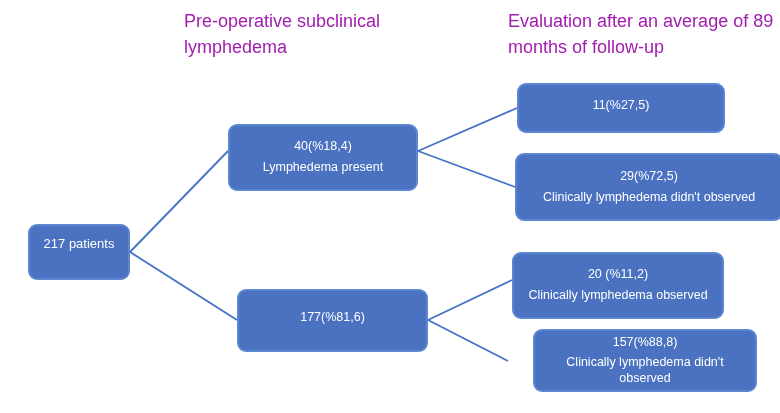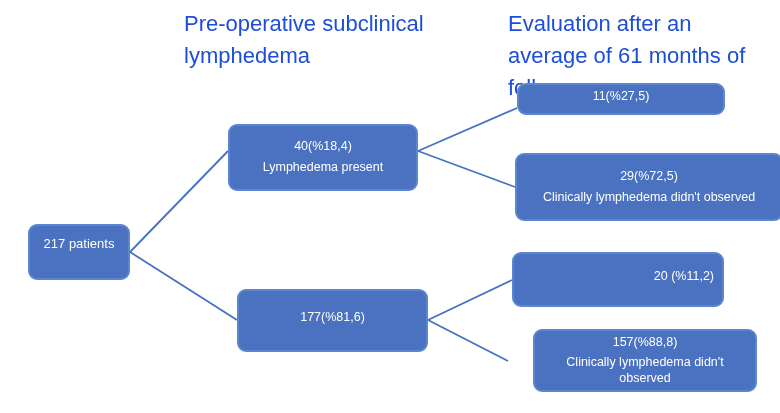"Pre-operative subclinical lymphedema" .col-header { color: #1d4ed8 -> #a21caf; font-size: 22px -> 18px }
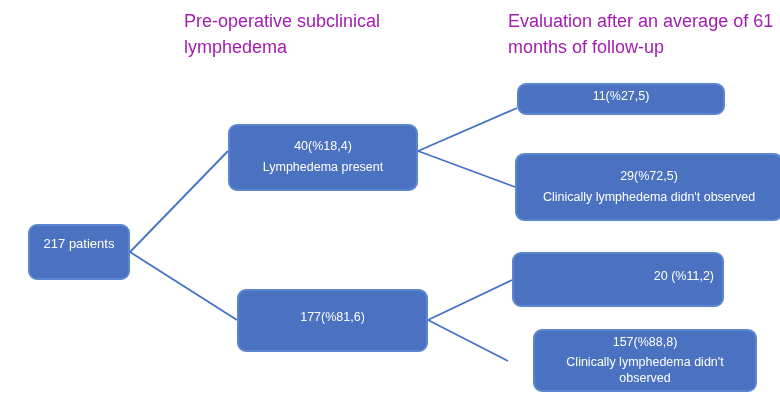"Evaluation after an average of" div.col-header { text: 61 -> 89 }
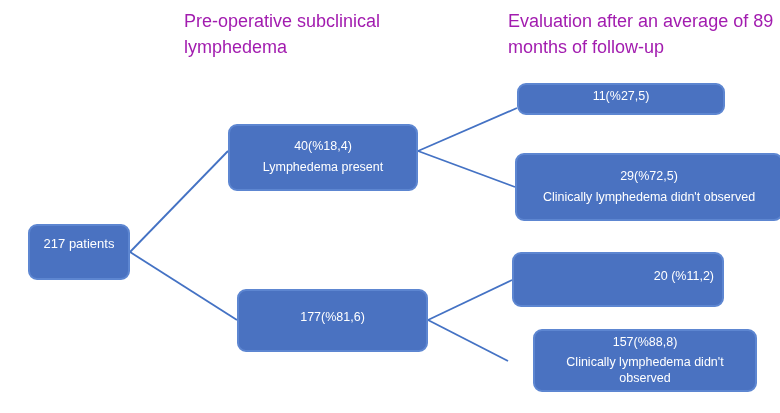"11(%27,5)" .n-persisted { height: 32px -> 50px }
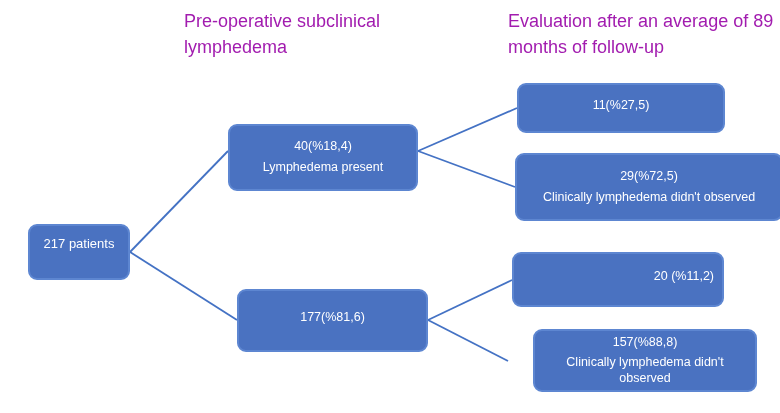"20 (%11,2)" .n-observed { align-items: flex-end -> none; height: 55px -> 67px }
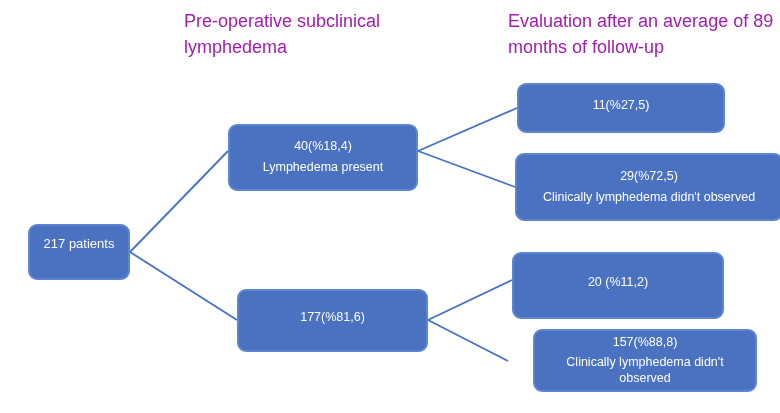"Clinically lymphedema observed" div.lbl { html: none -> <div>Clinically lymphedema observed</div> }
